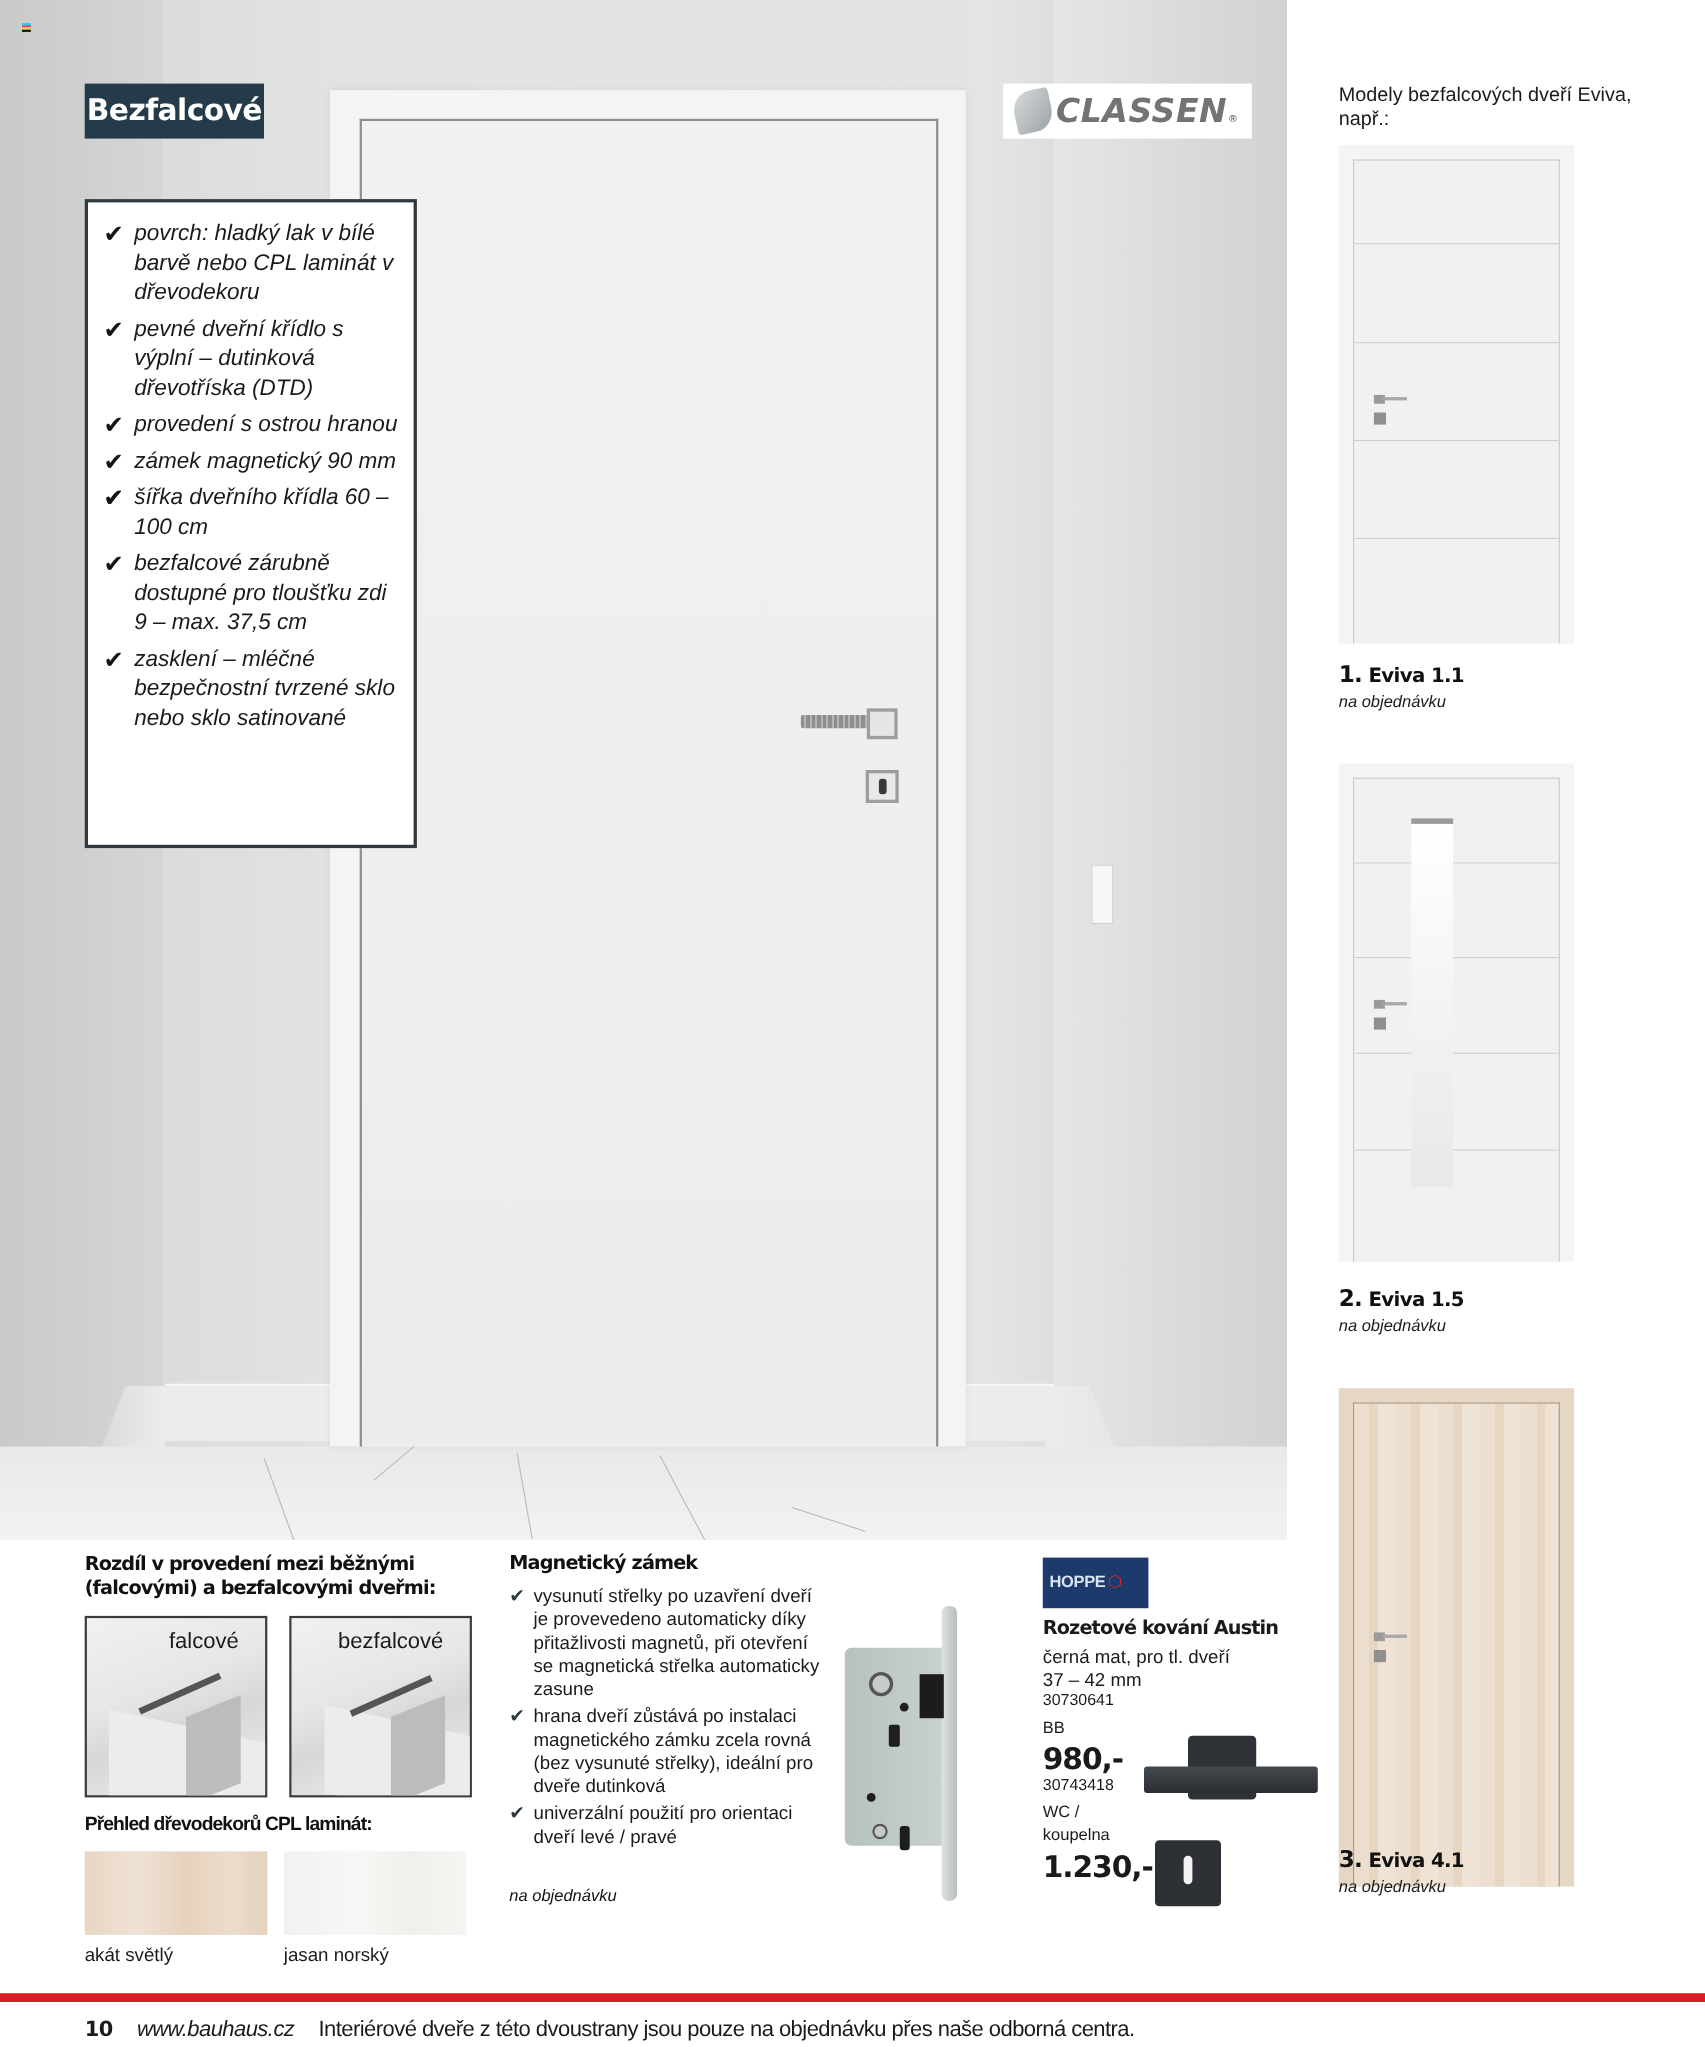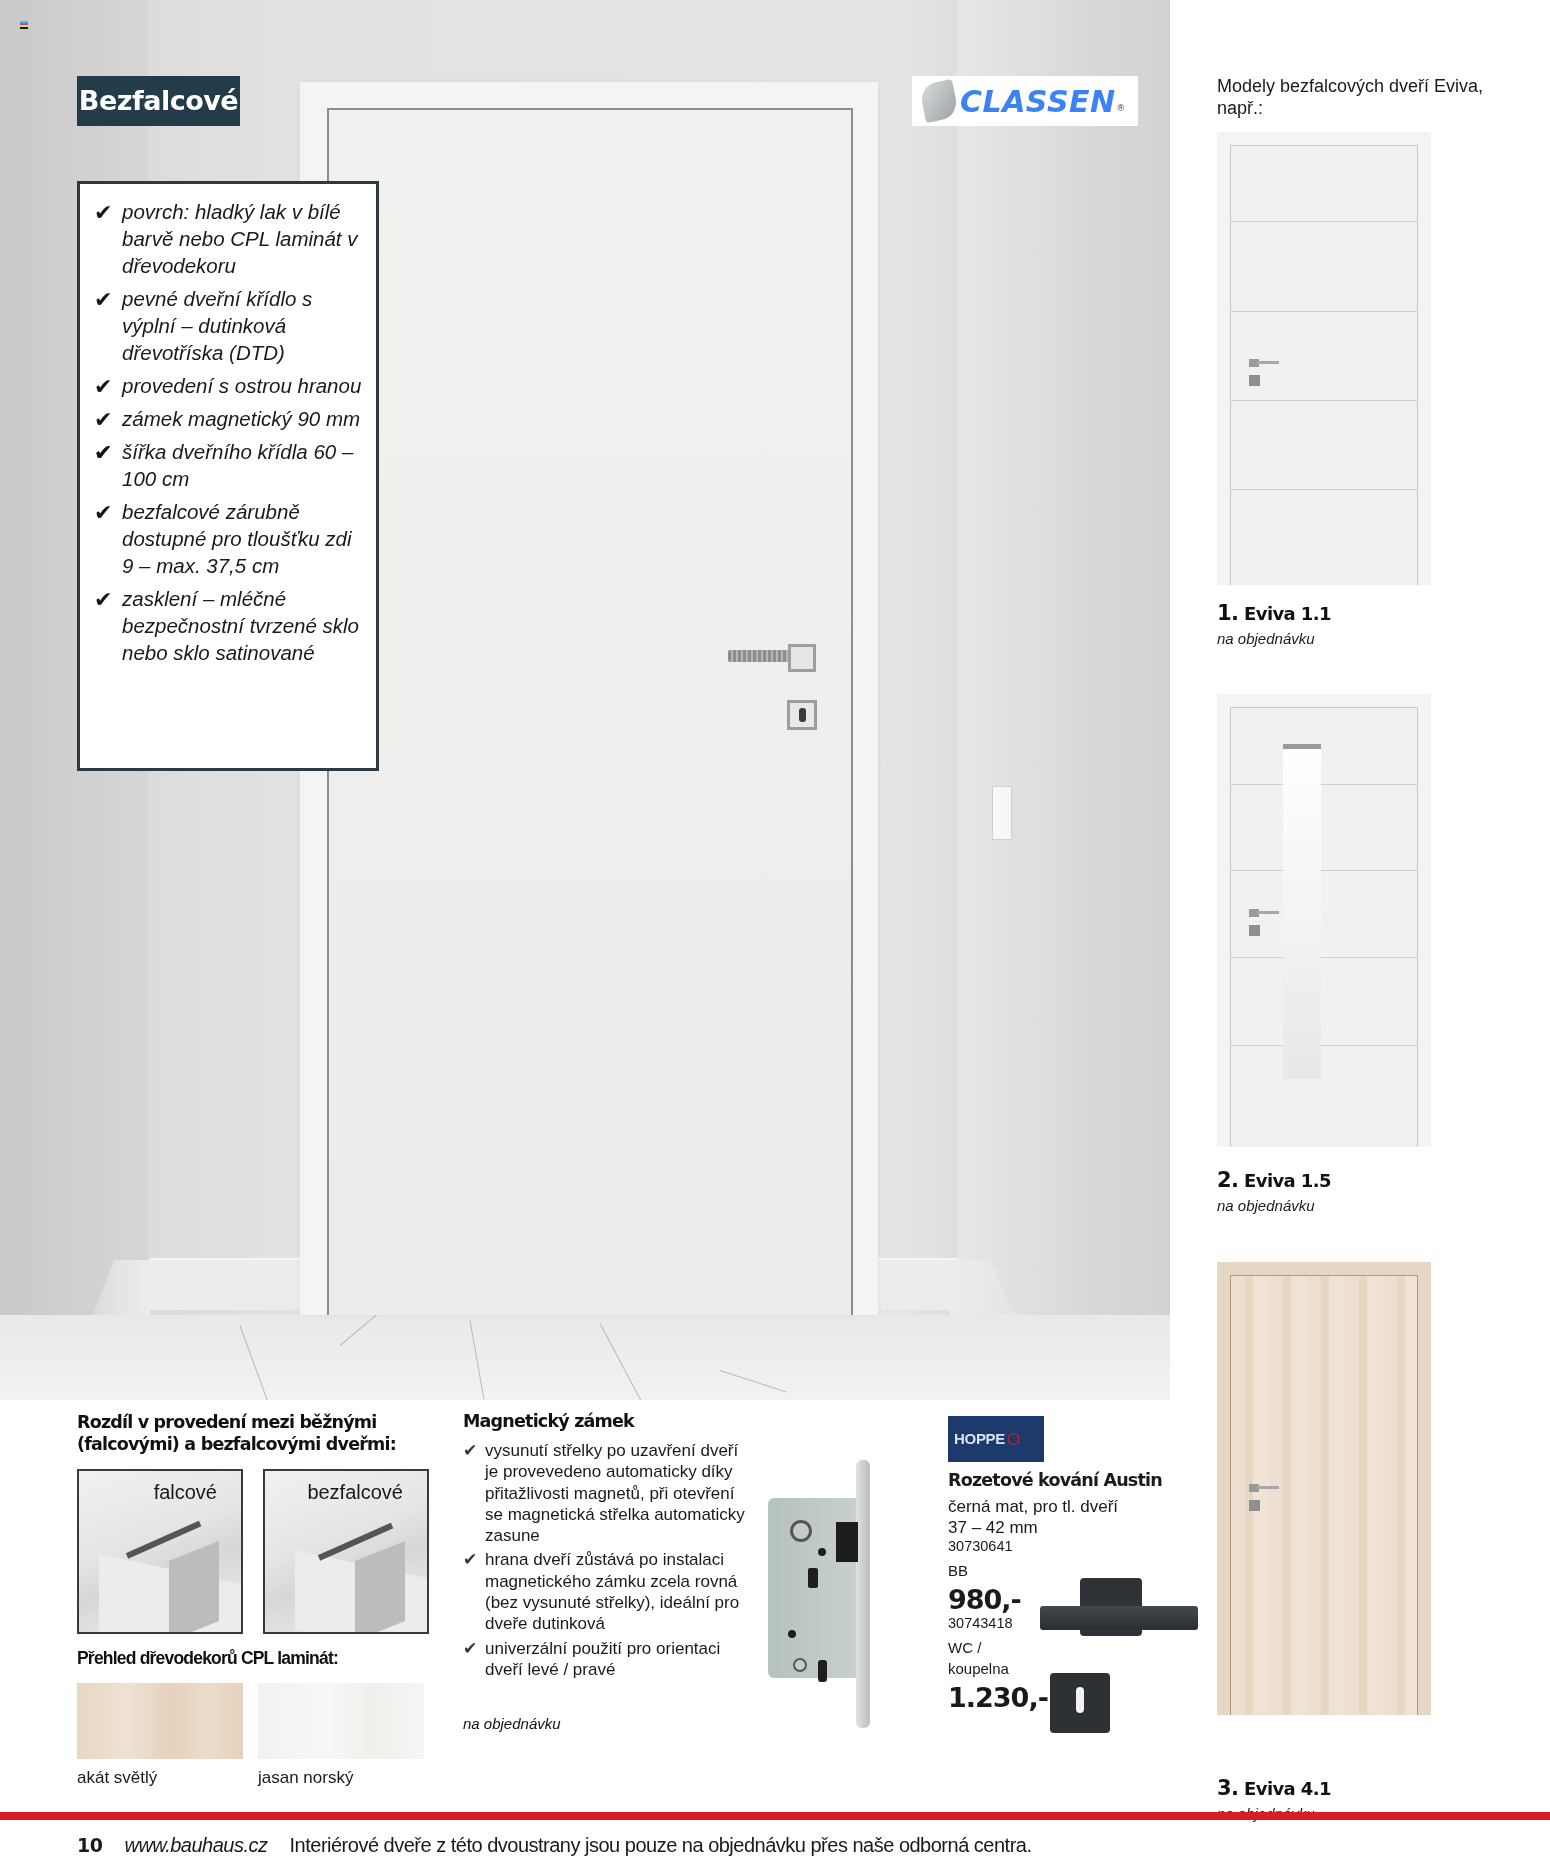"CLASSEN" .classen .word { color: #3b82f6 -> #737373 }
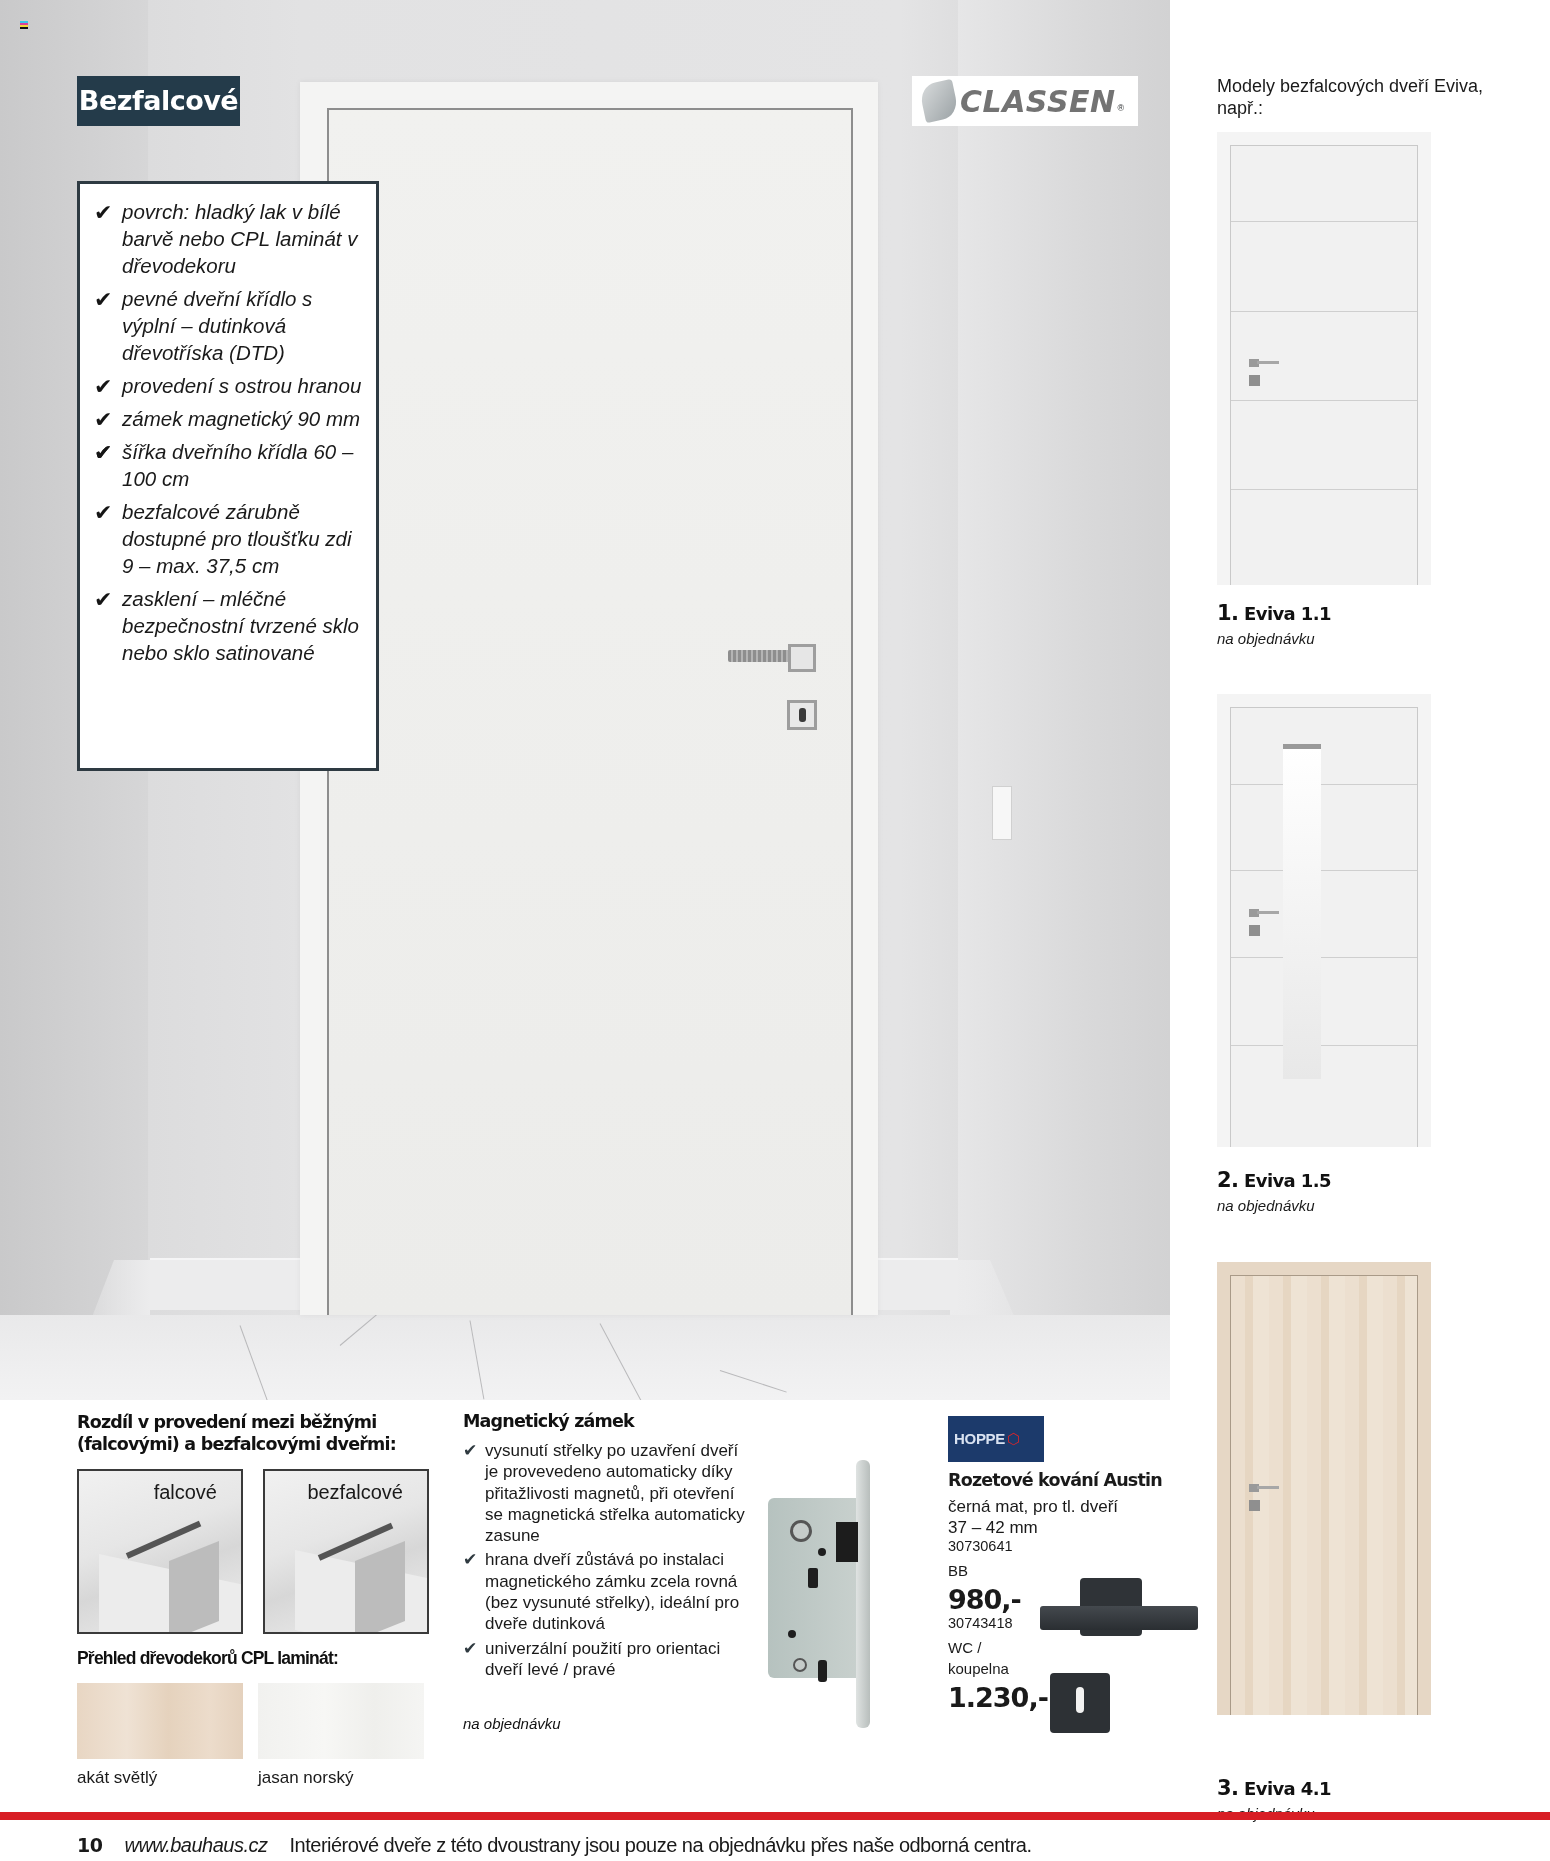"3. Eviva 4.1" div.model-caption { top: 1776px -> 1678px }
